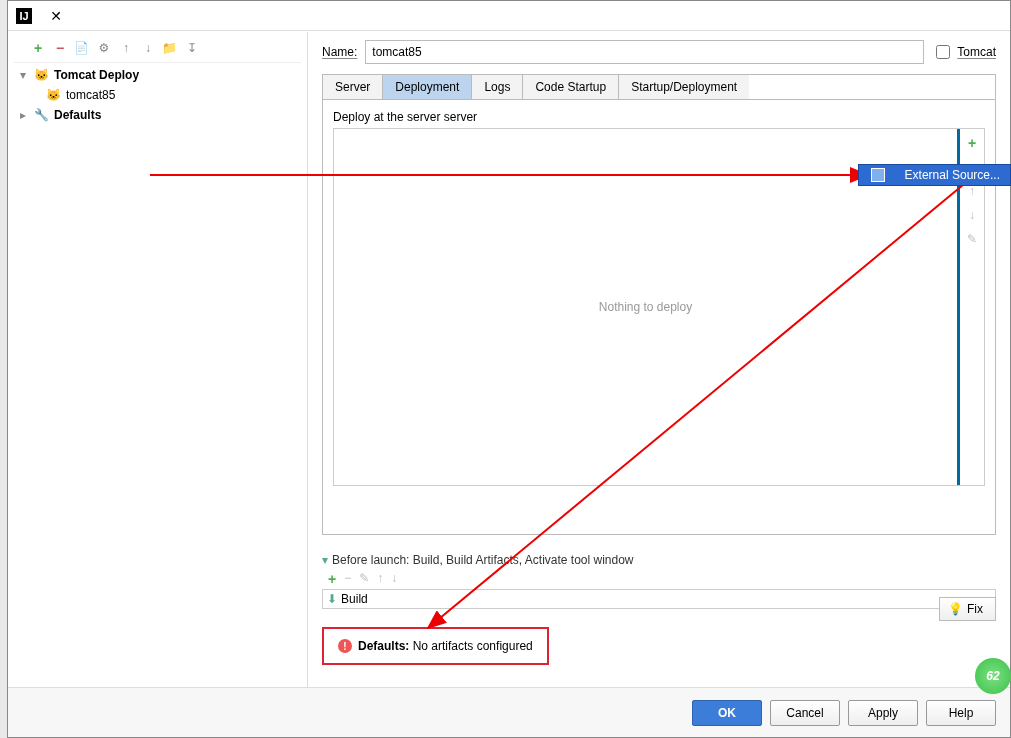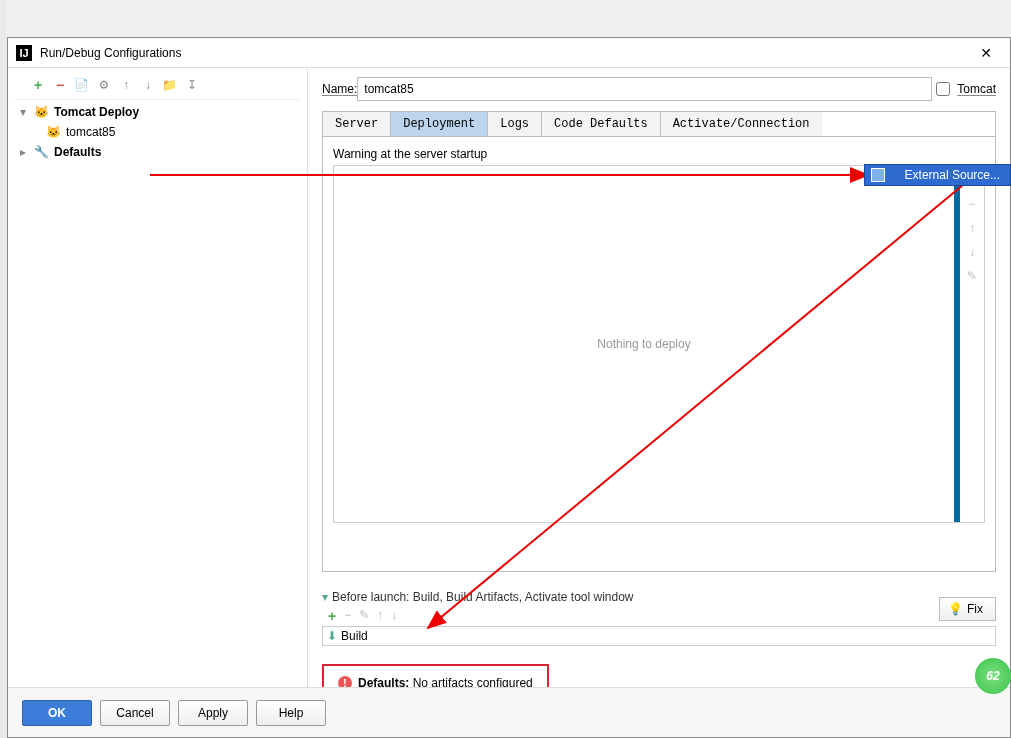"IJ" .dialog { margin-top: 37px -> none }
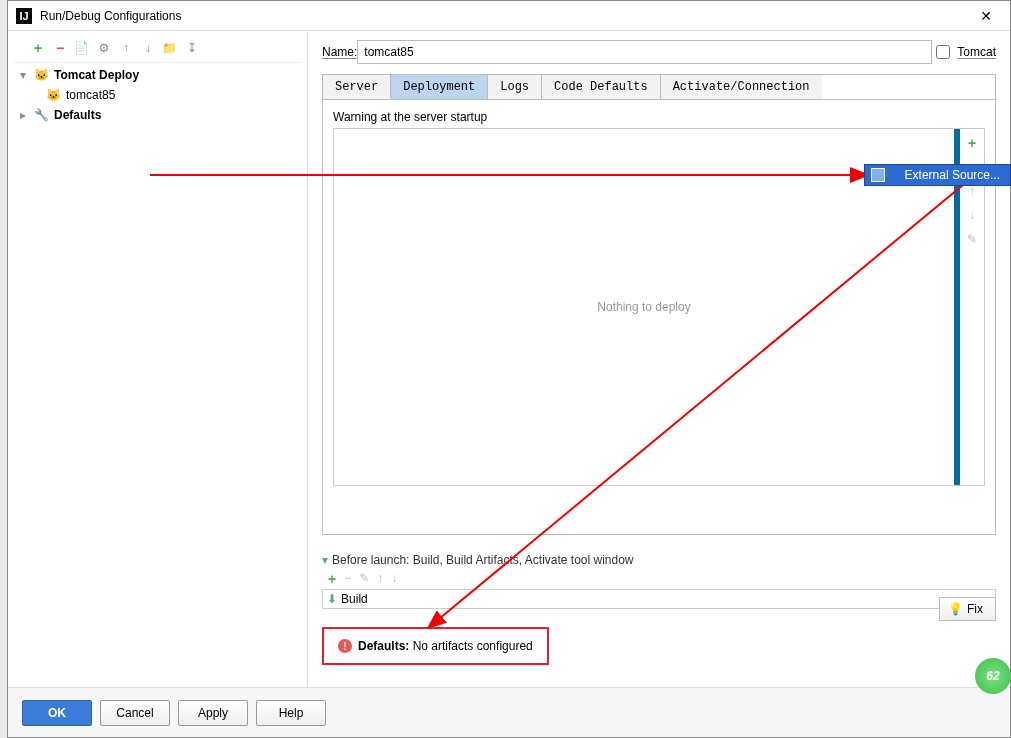"Run/Debug Configurations" div.title { html: <div>Run/Debug Configurations</div> -> none }
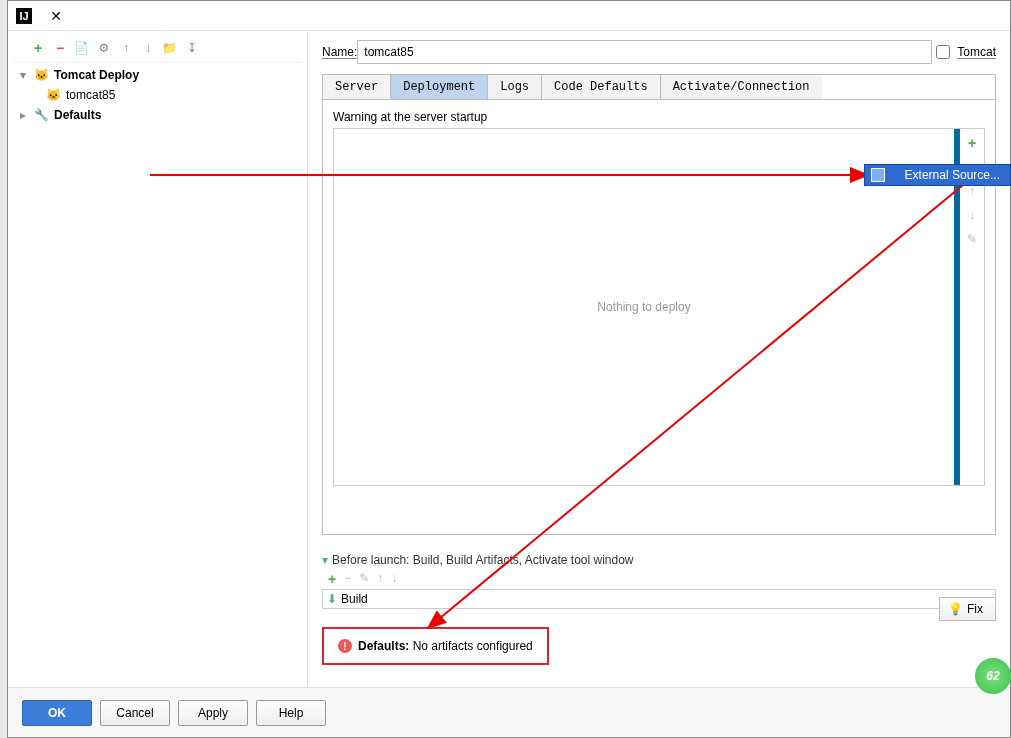"Name:" .name-row { gap: none -> 8px }
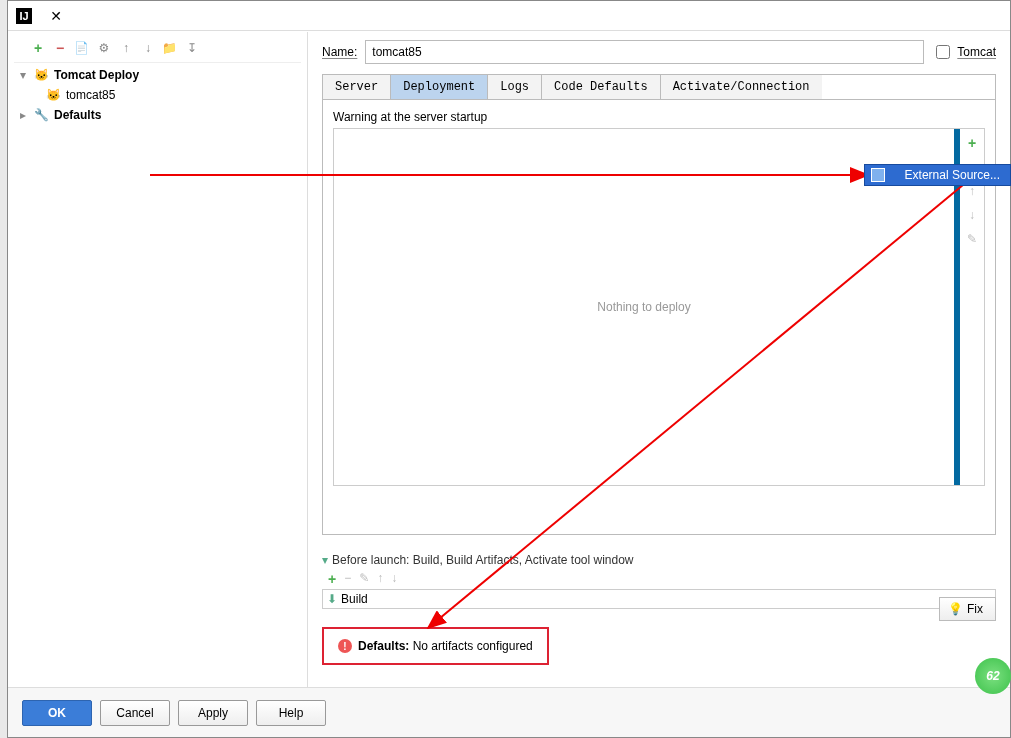"Server" .tab { font-family: Liberation Mono, monospace -> none }
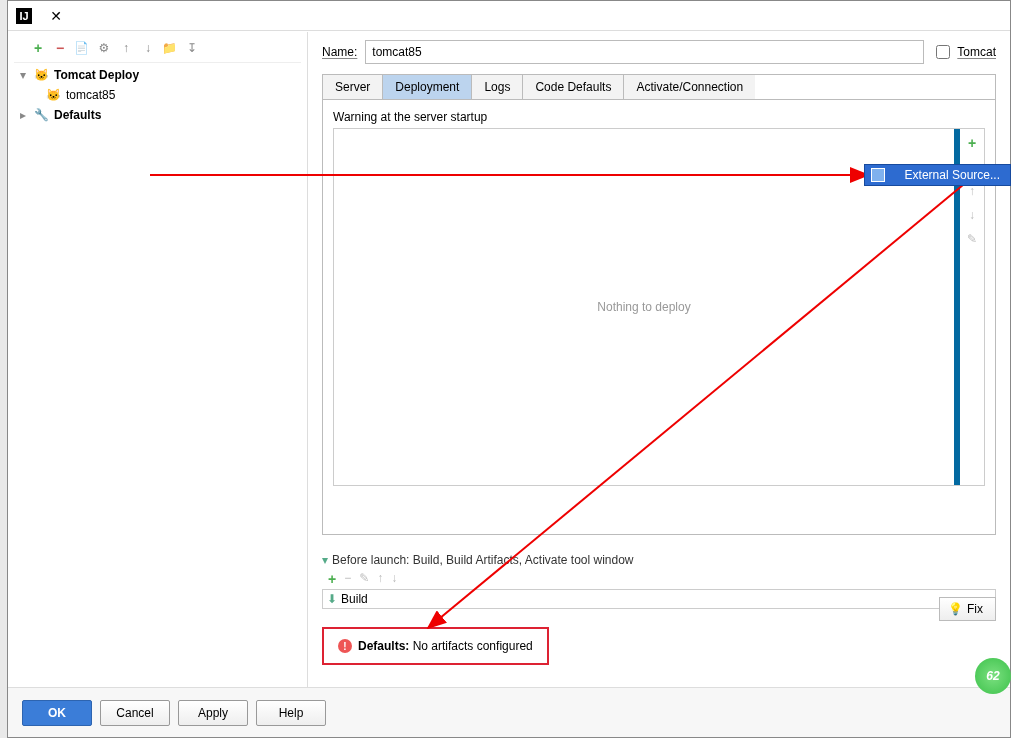"Code Defaults" div.tab { text: Defaults -> Startup }
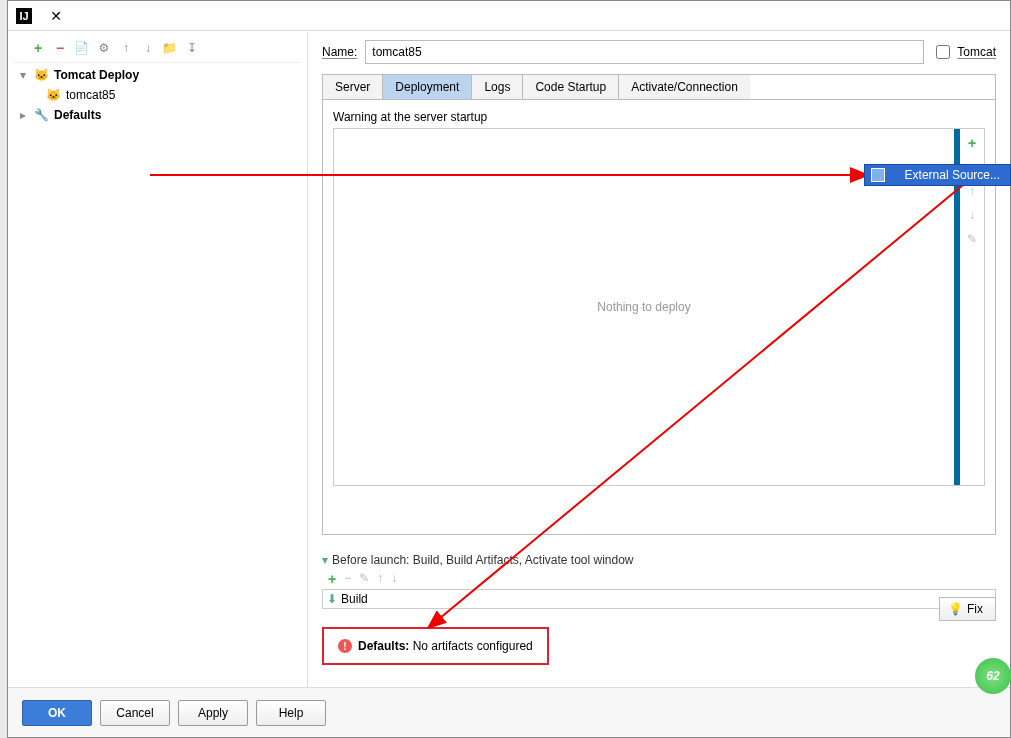"Activate/Connection" div.tab { text: Activate/Connection -> Startup/Deployment }
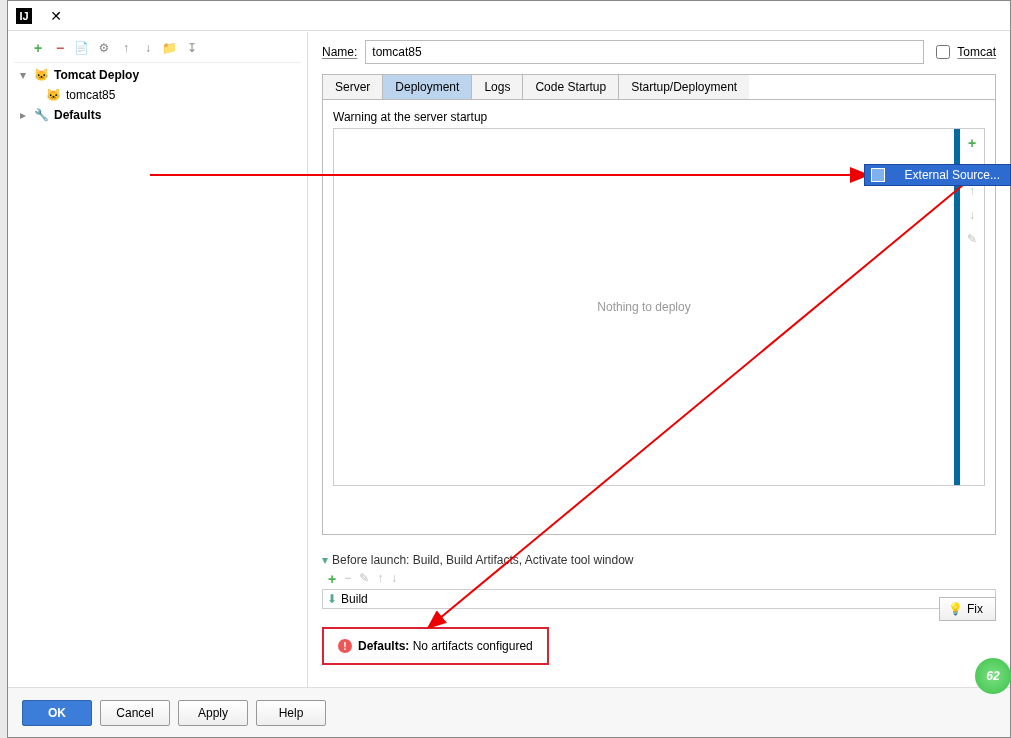"Warning at the server startup" span.deploy-label { text: Warning at the server startup -> Deploy at the server server }
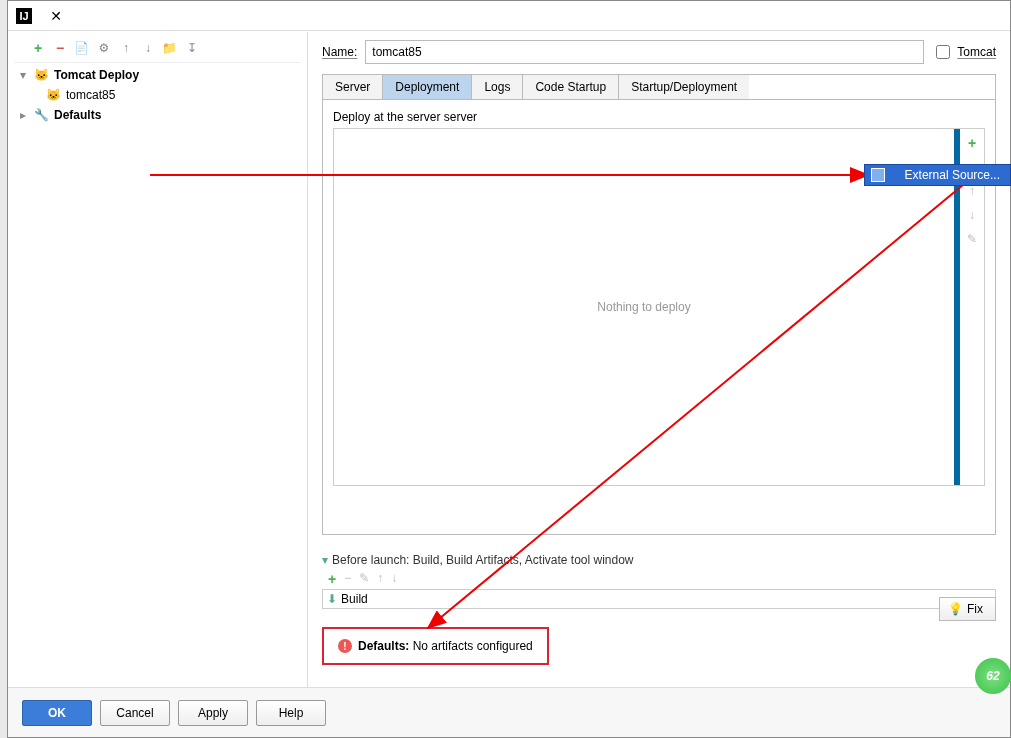"External Source..." .popup { padding: 3px 10px 3px 6px -> 3px 10px 3px 12px }
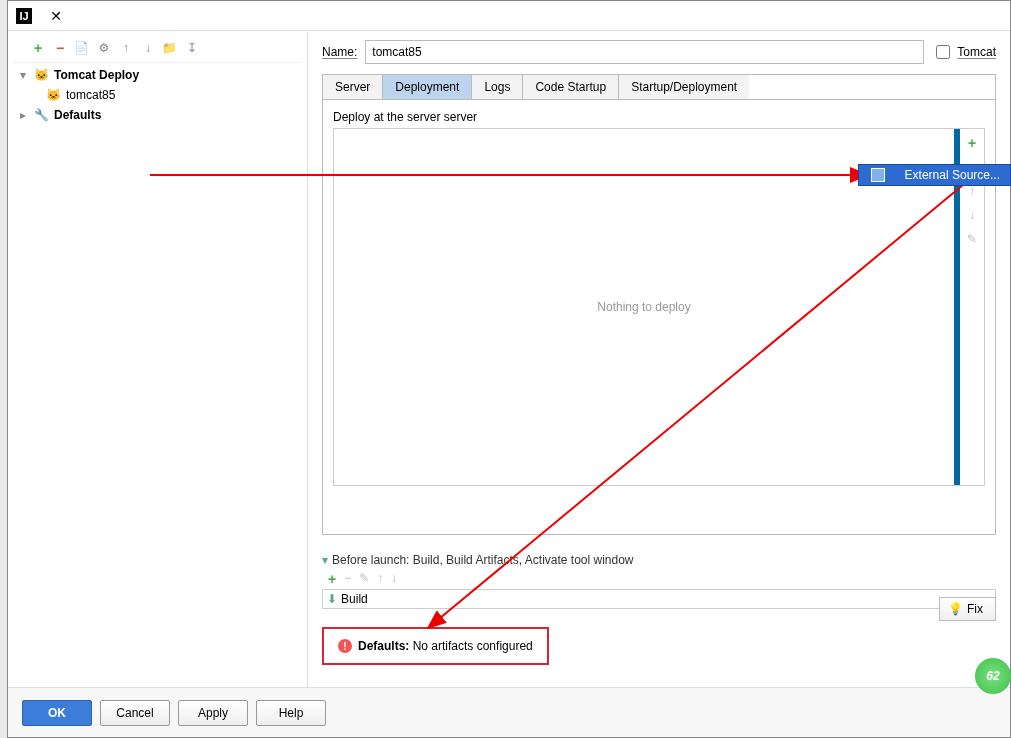"Nothing to deploy" .deploy-list { border-right: 6px solid #0369a1 -> 3px solid #0369a1 }
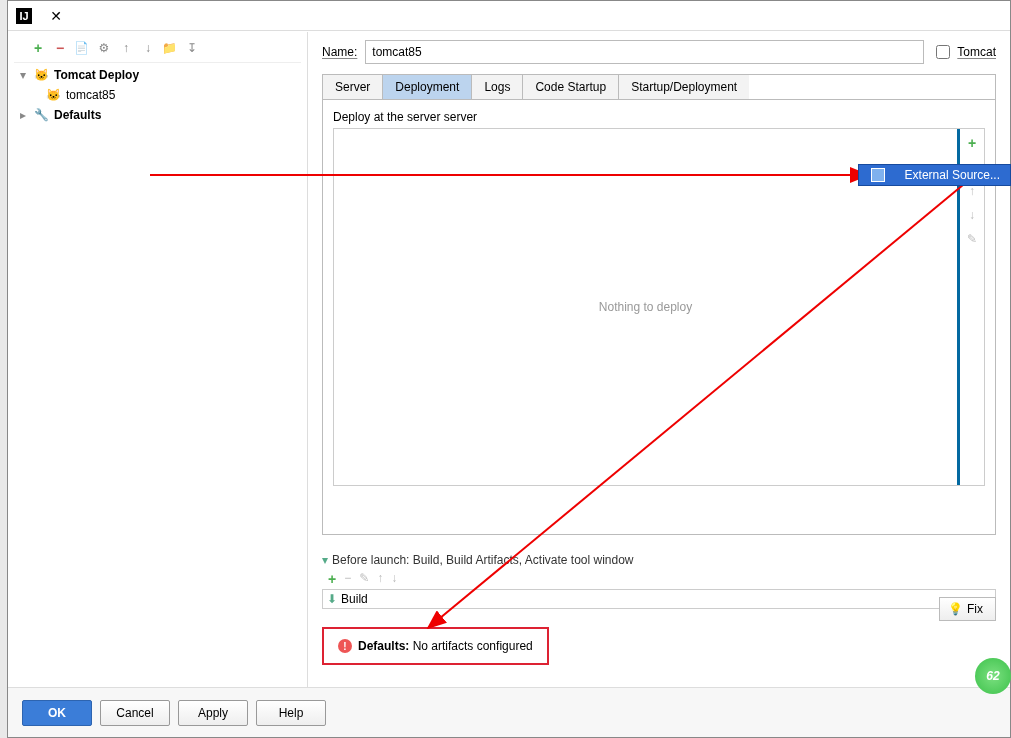"OK" .footer { justify-content: flex-start -> flex-end }
